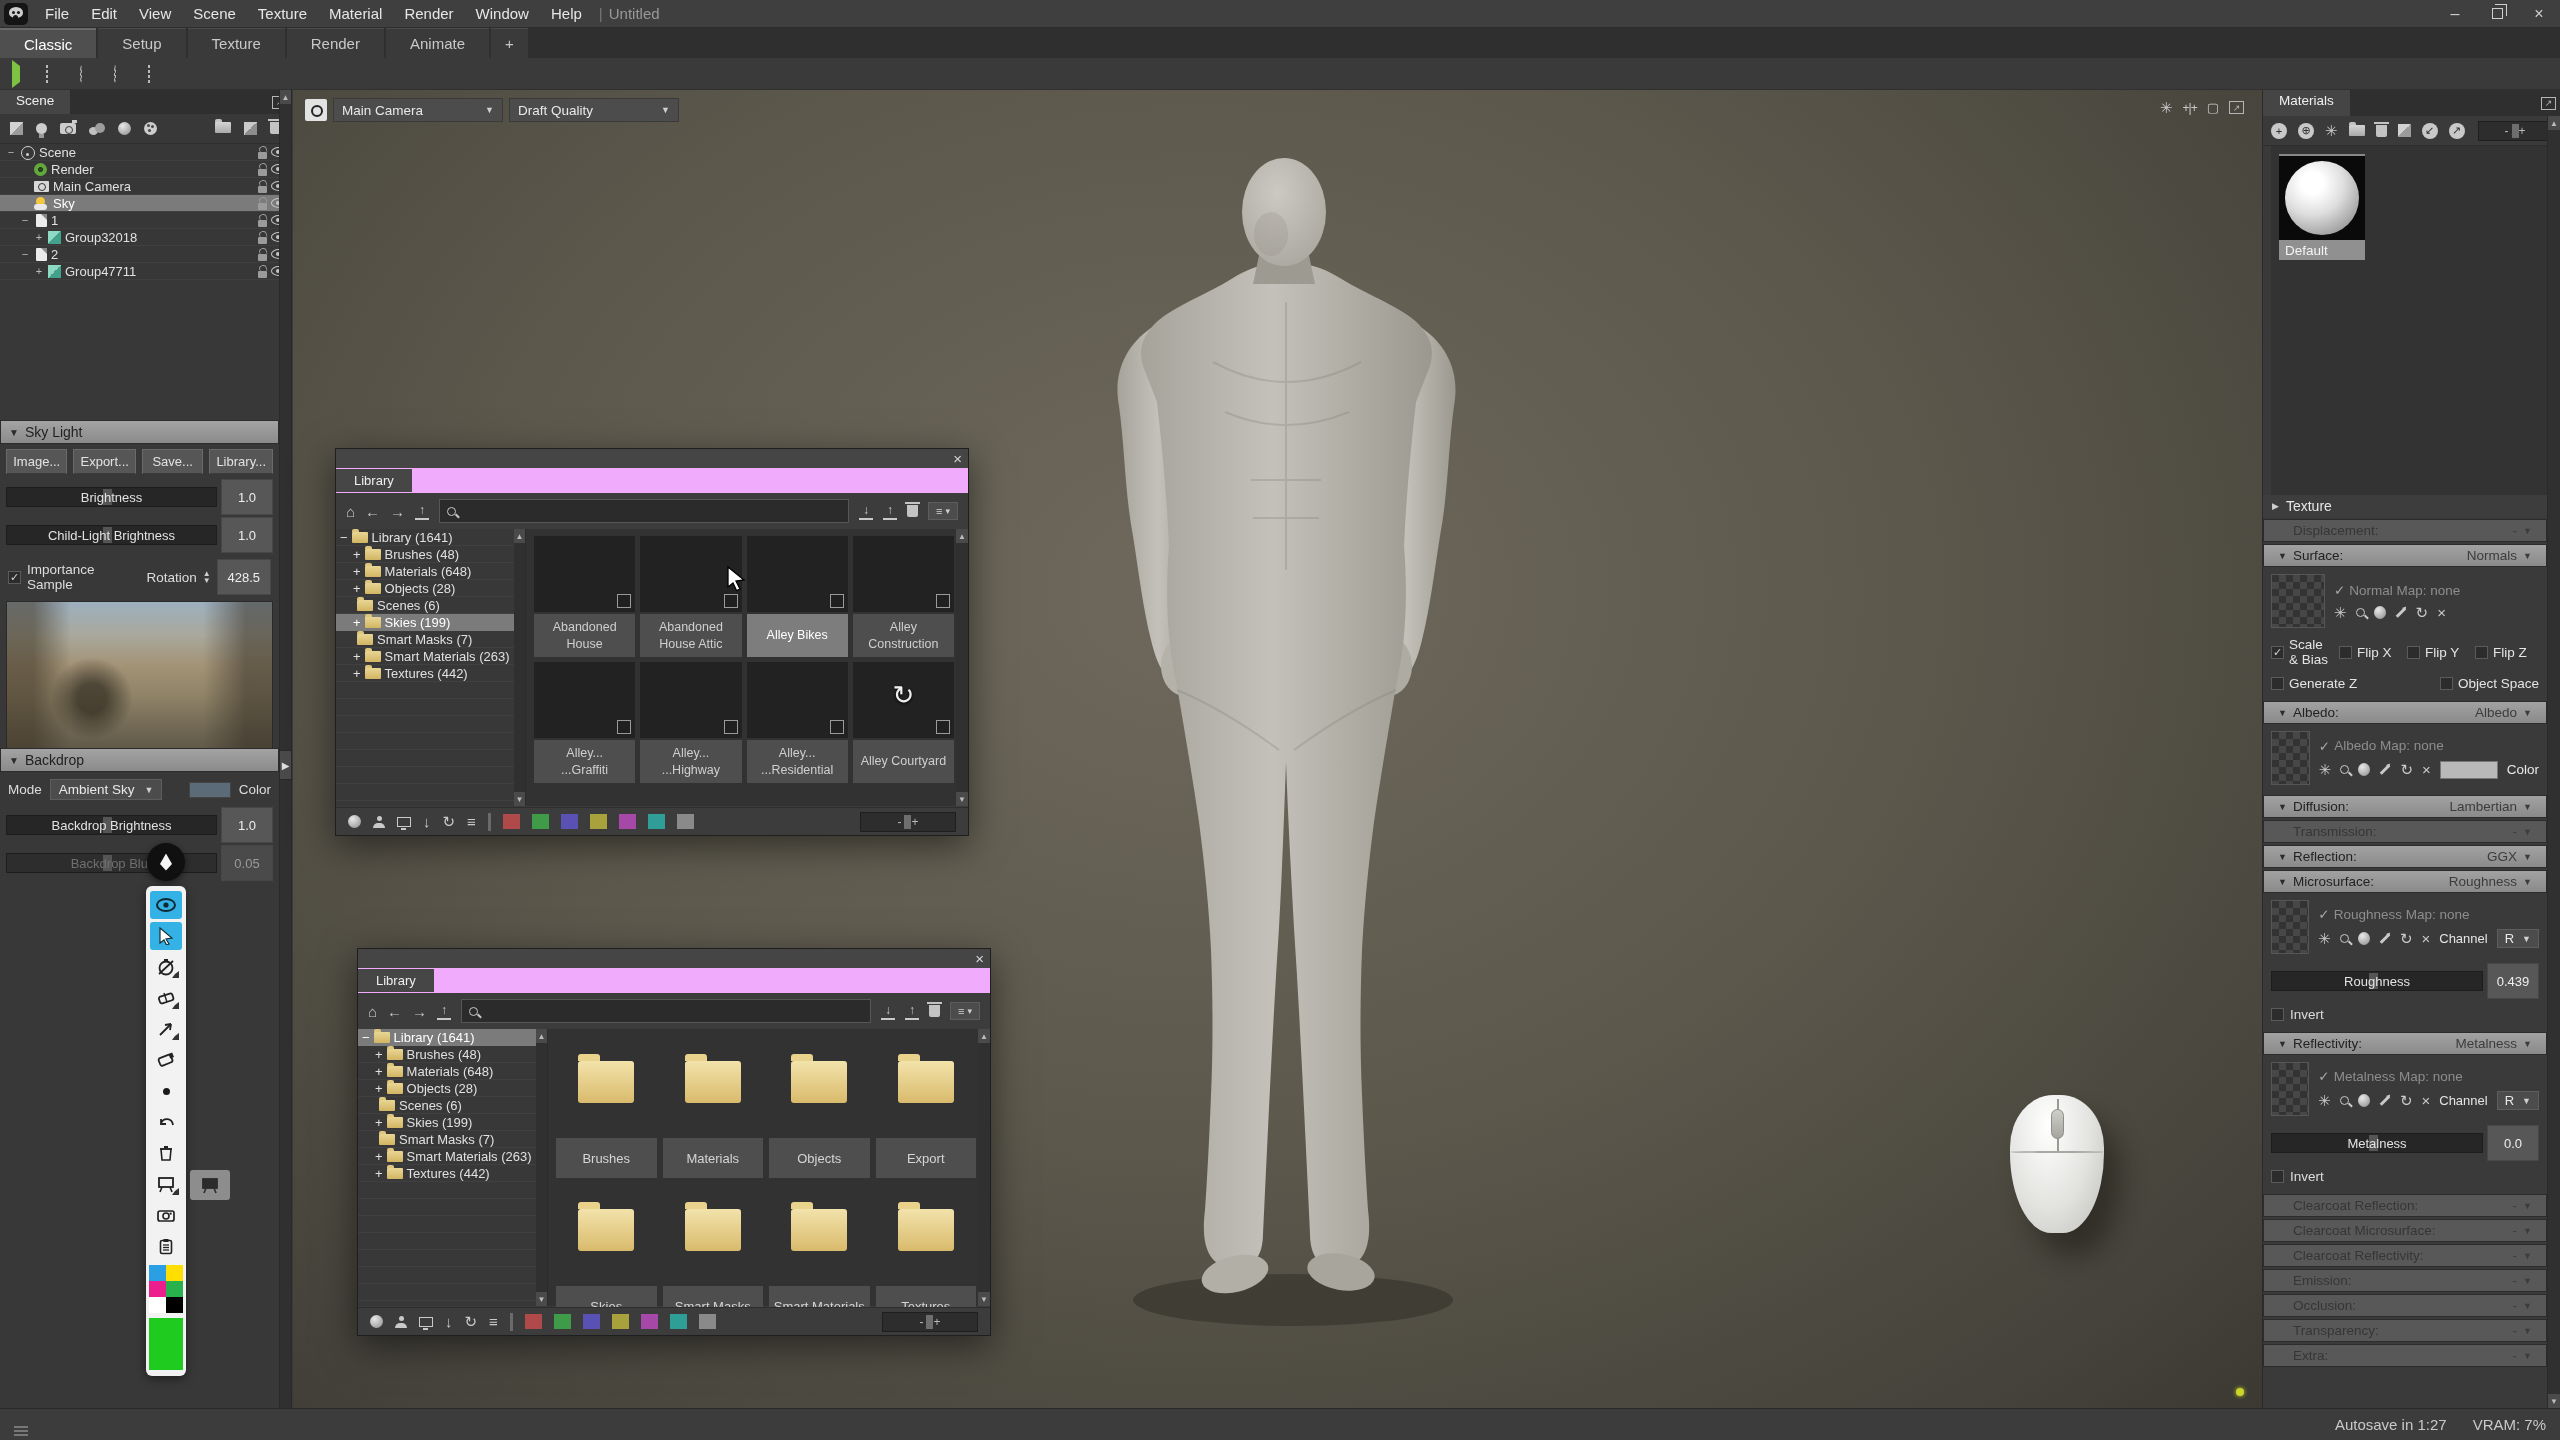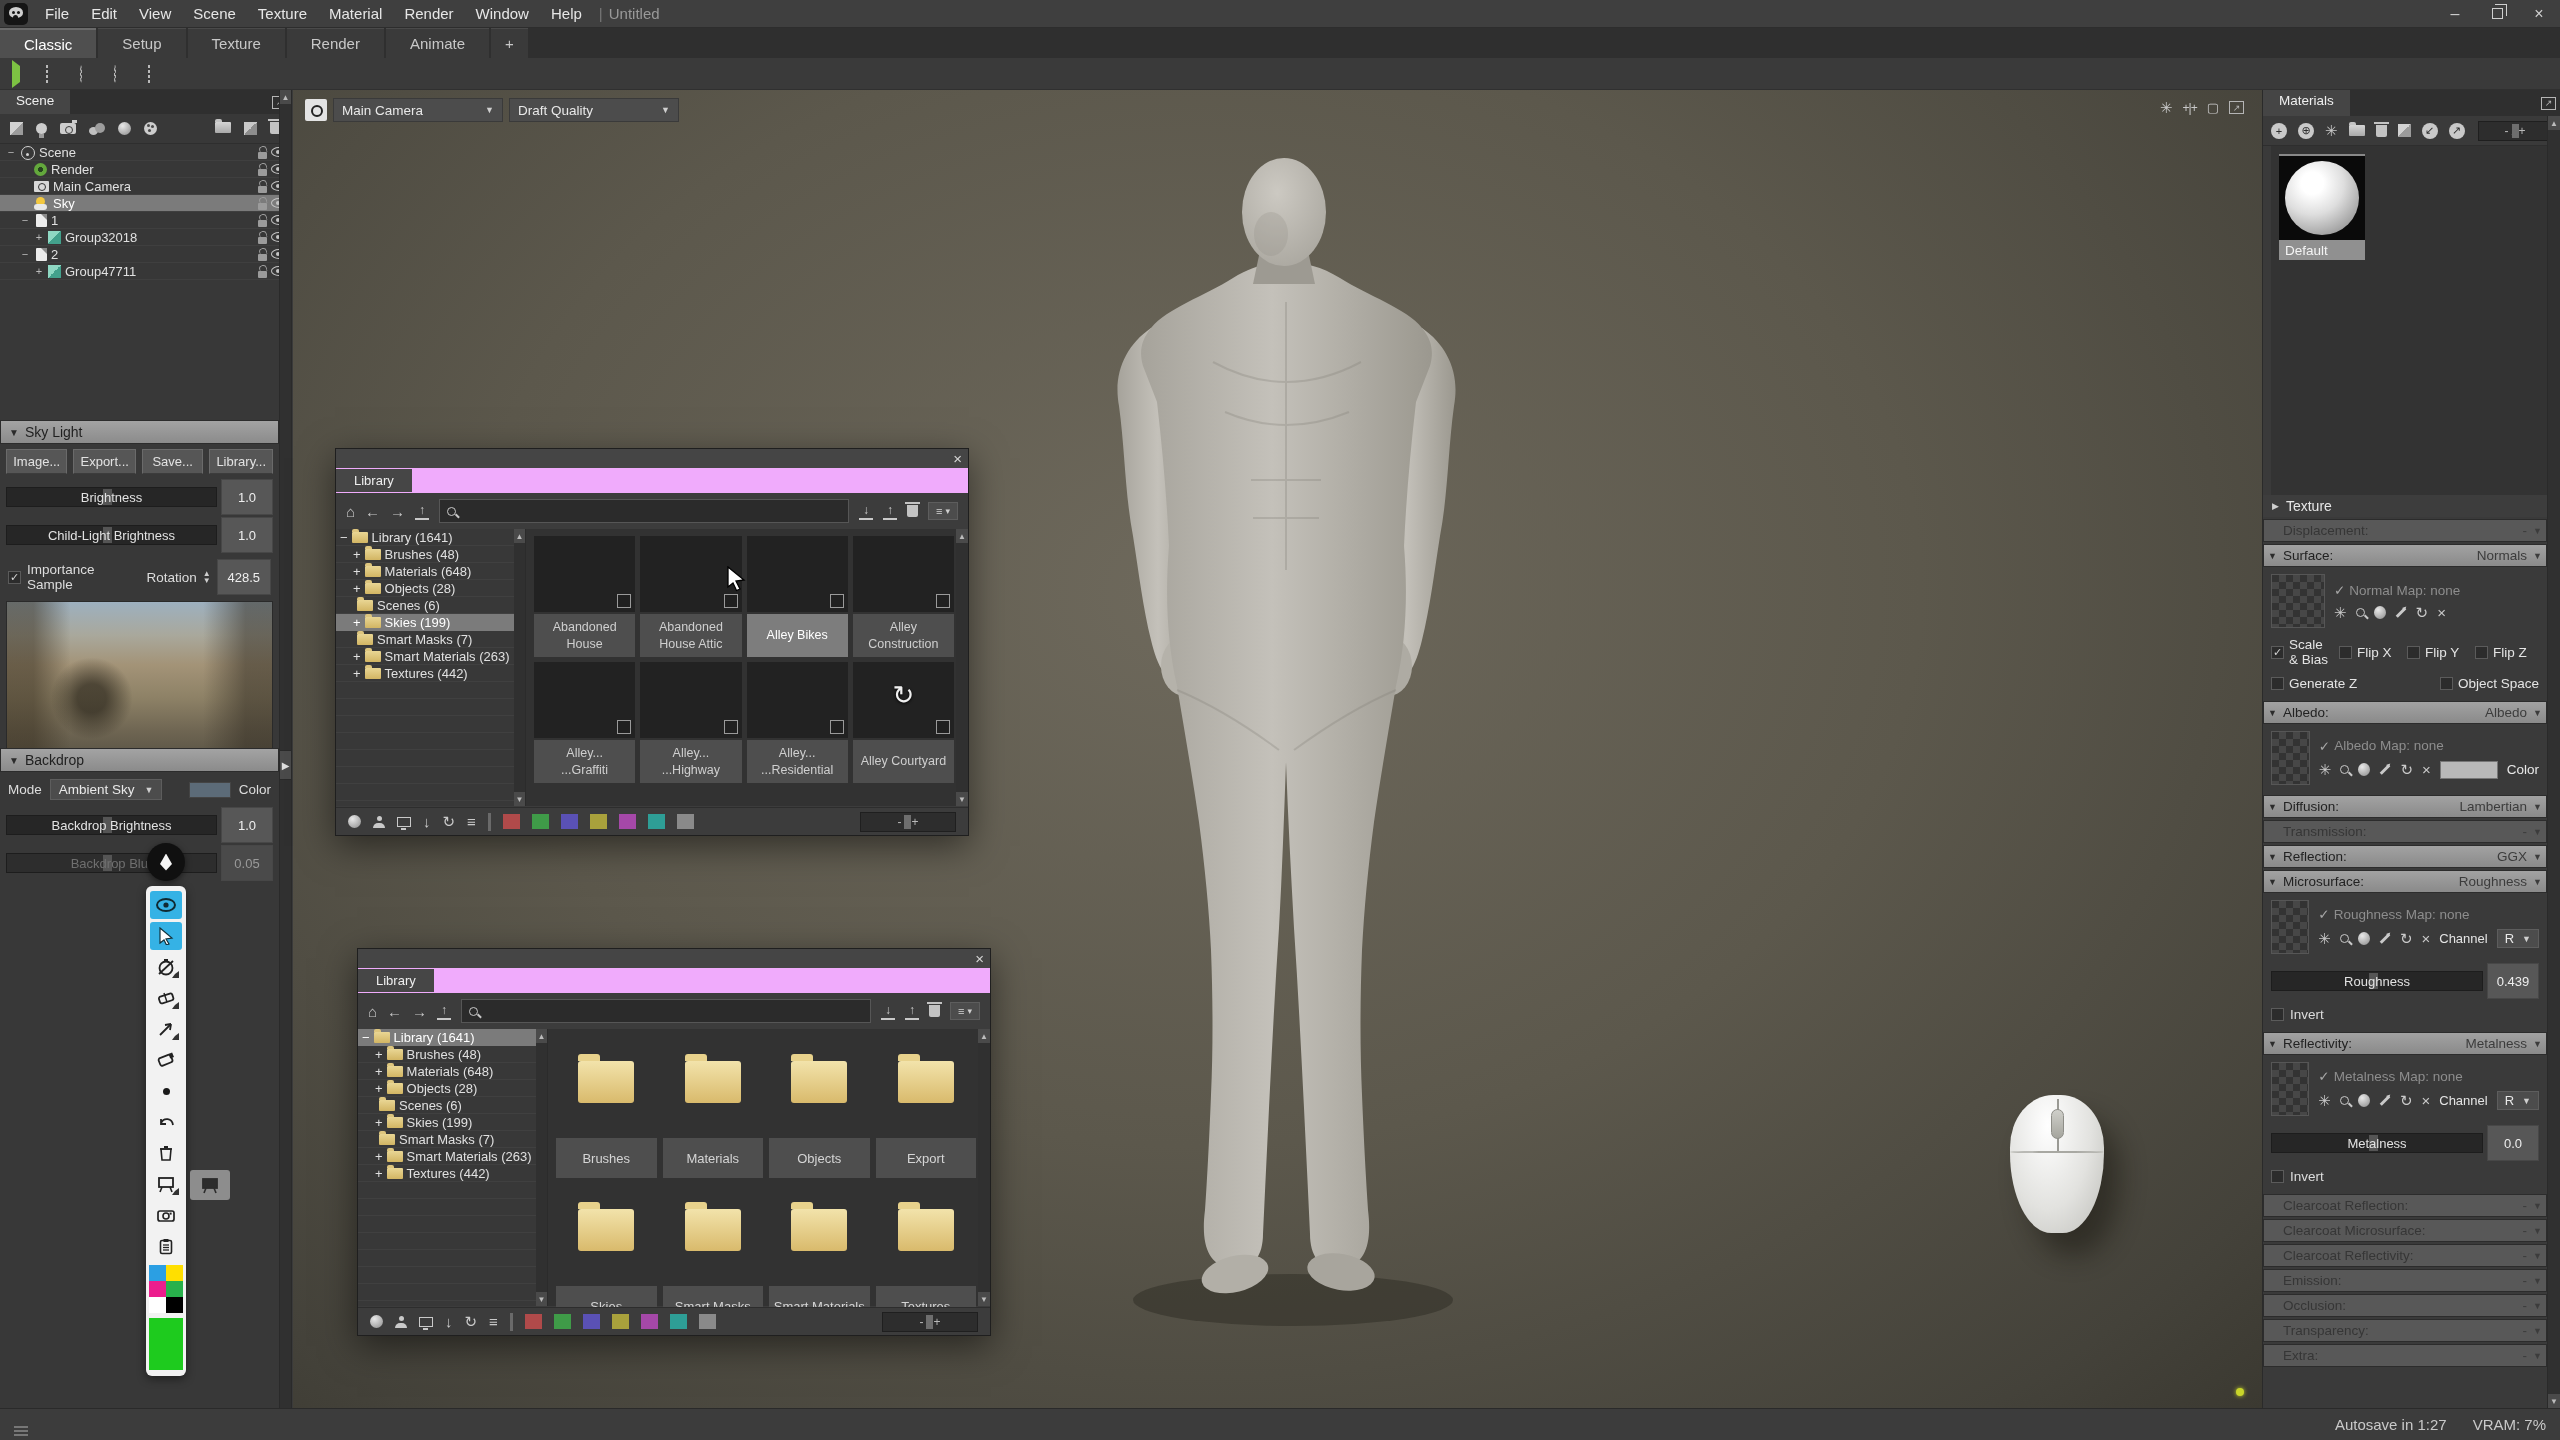"Displacement:" .mat-h { padding: 0 4px -> 0 14px }
